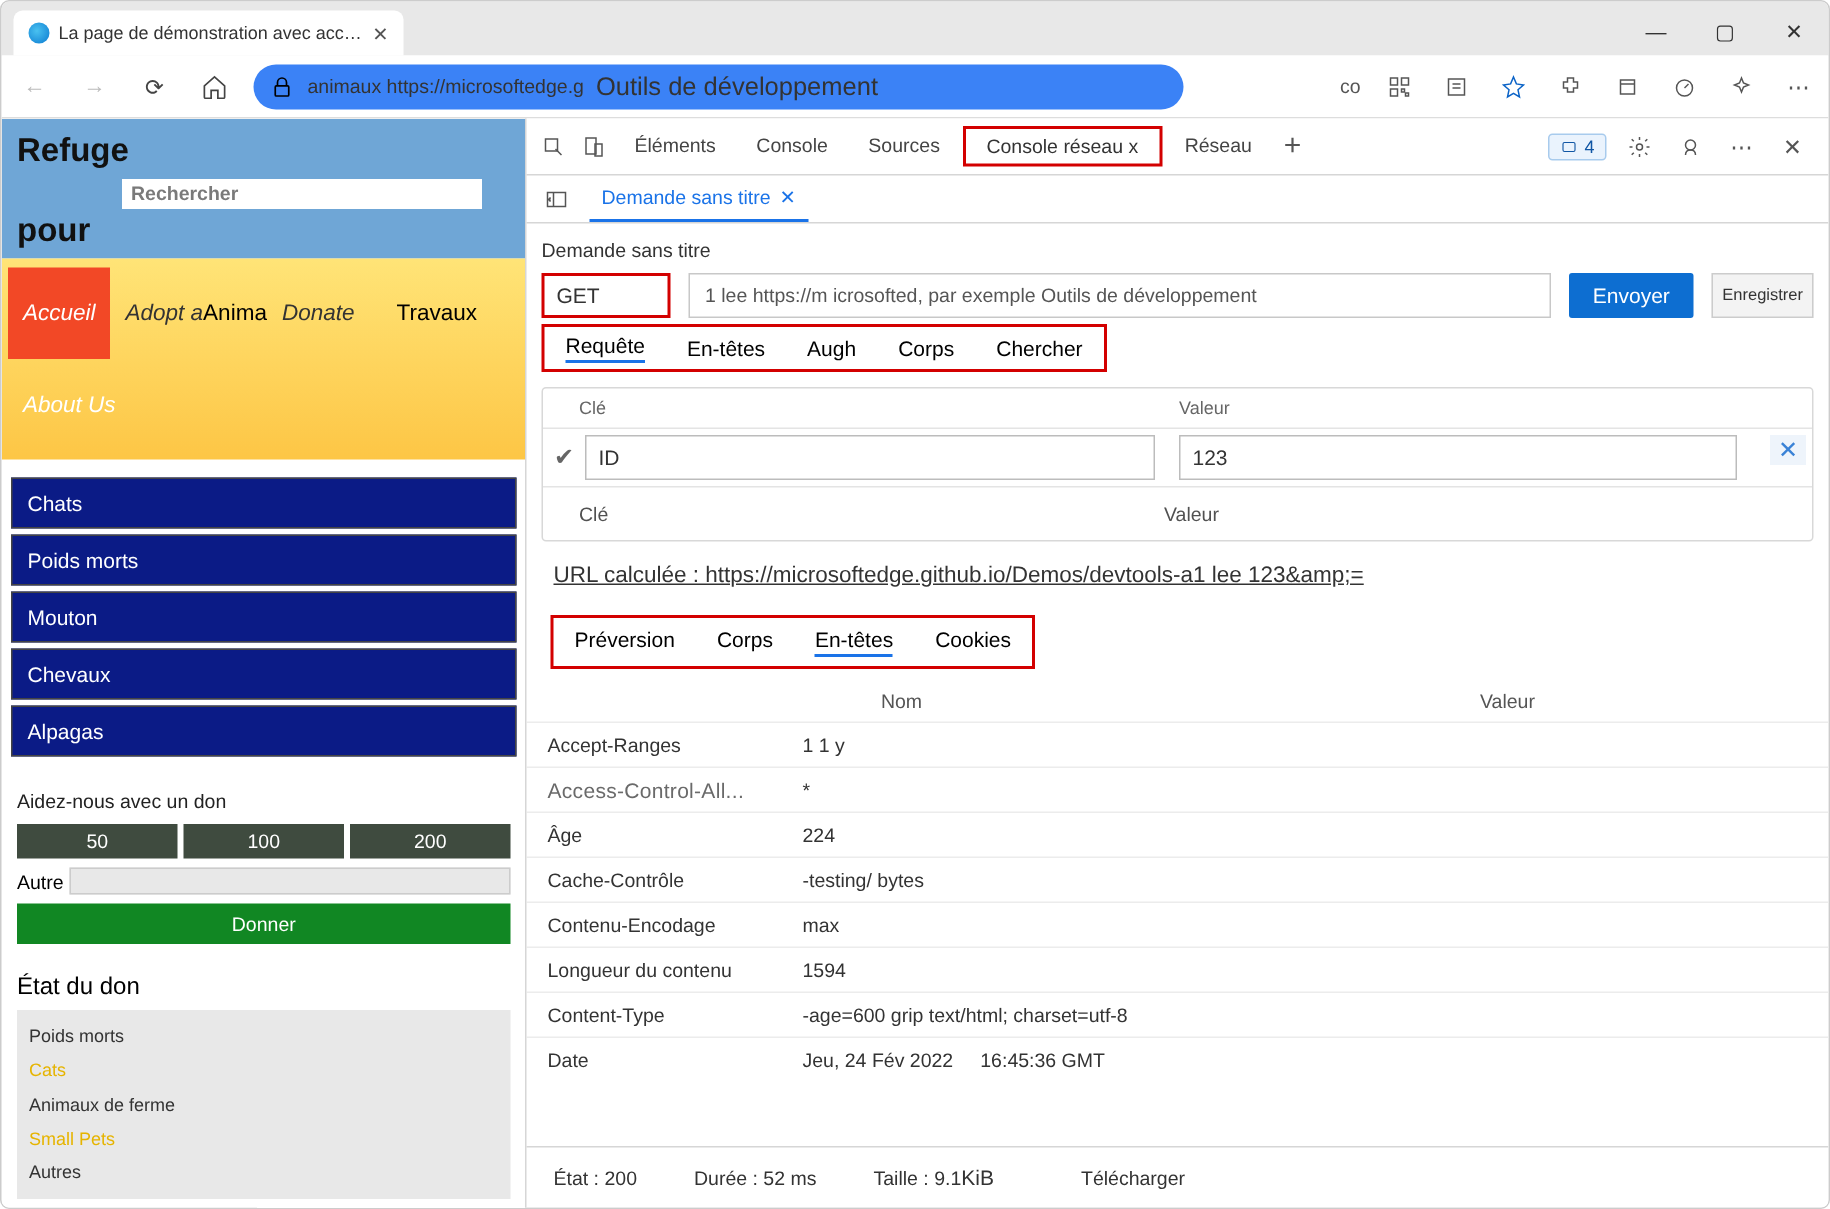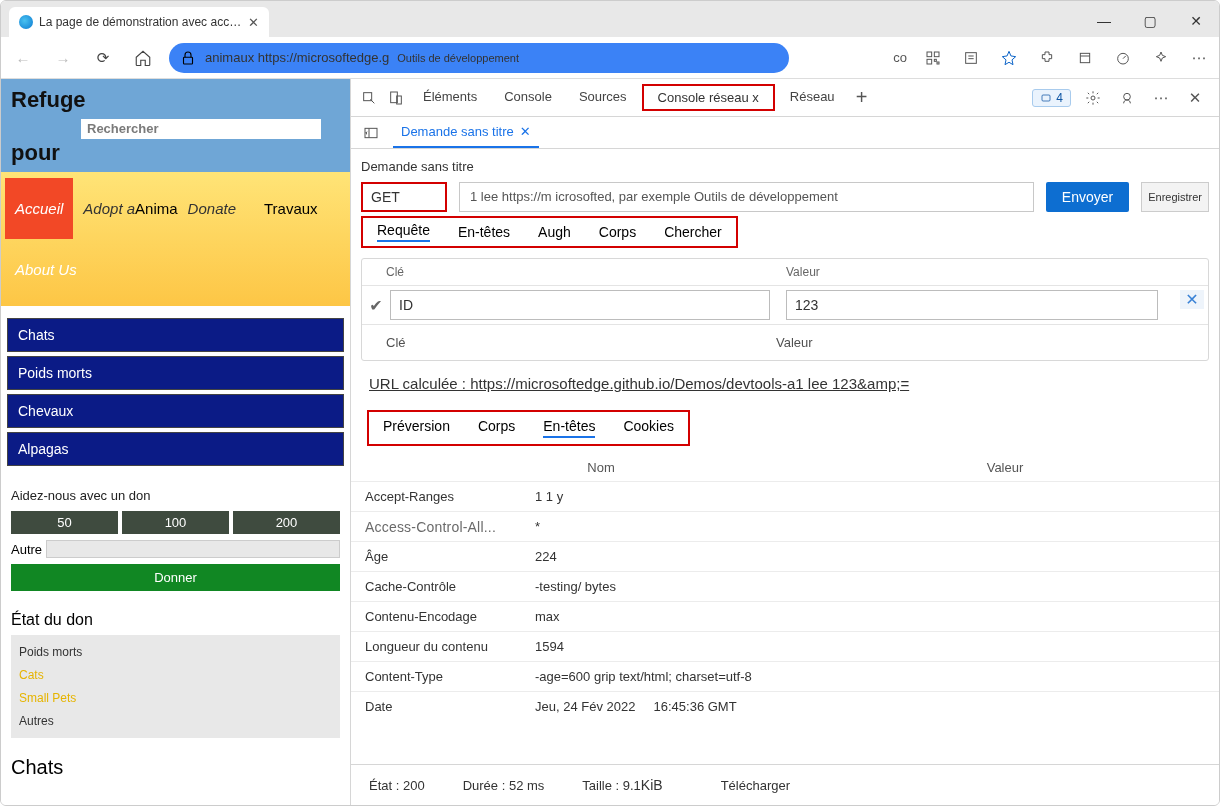"Outils de développement" span { font-size: 11px -> 17px }
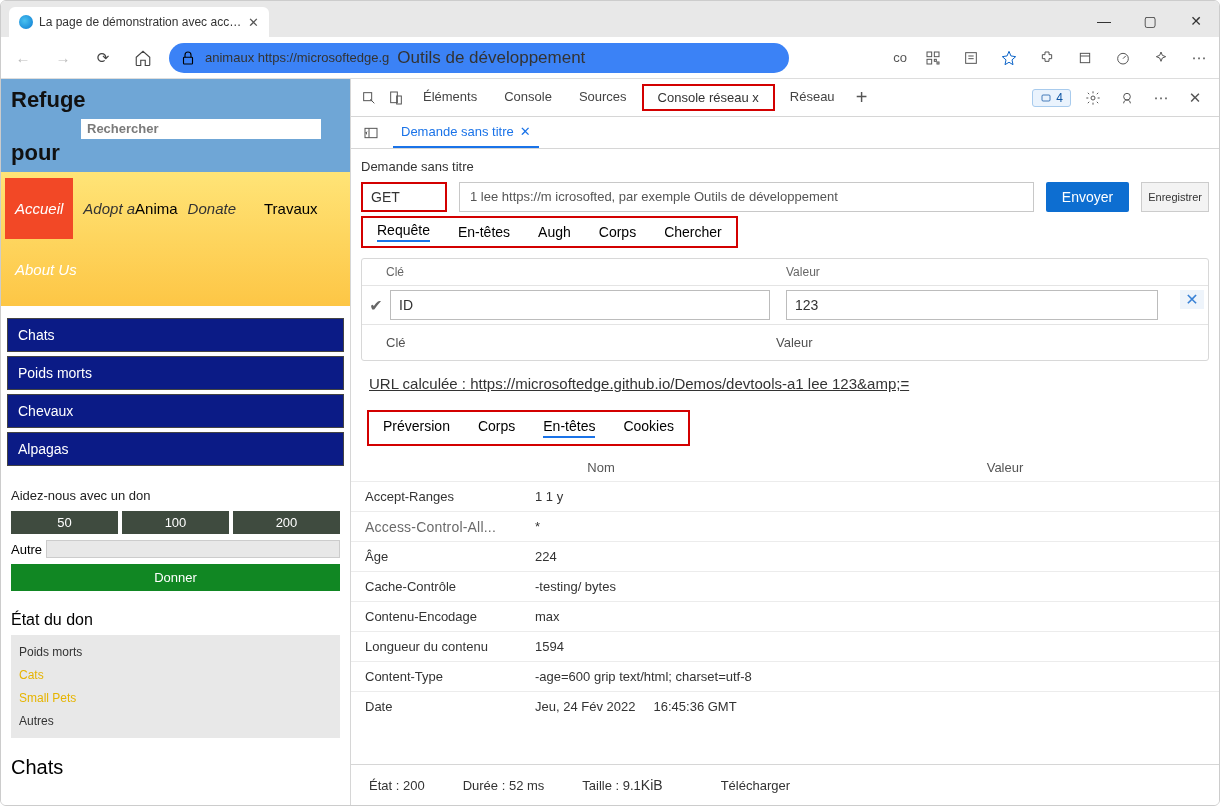"Mouton" a.catbtn { html: none -> <a>Mouton</a> }
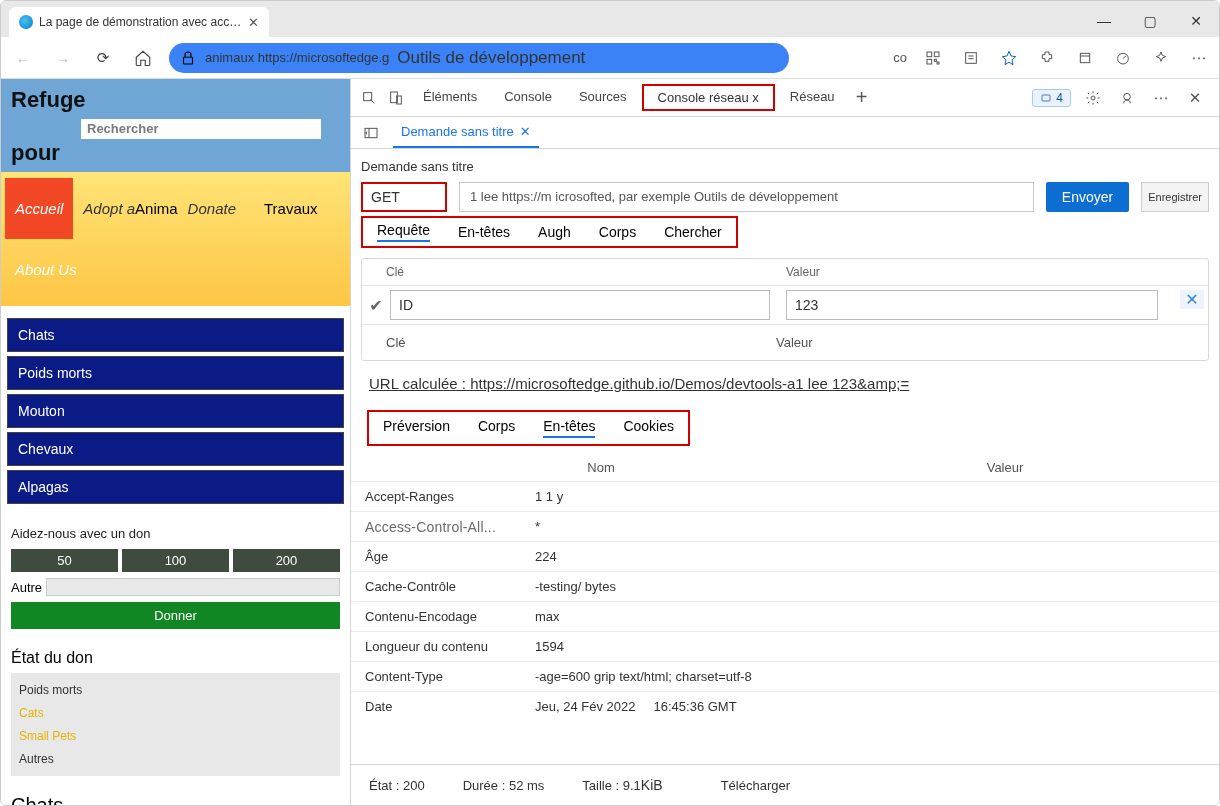"Animaux de ferme" div { html: none -> <div>Animaux de ferme</div> }
